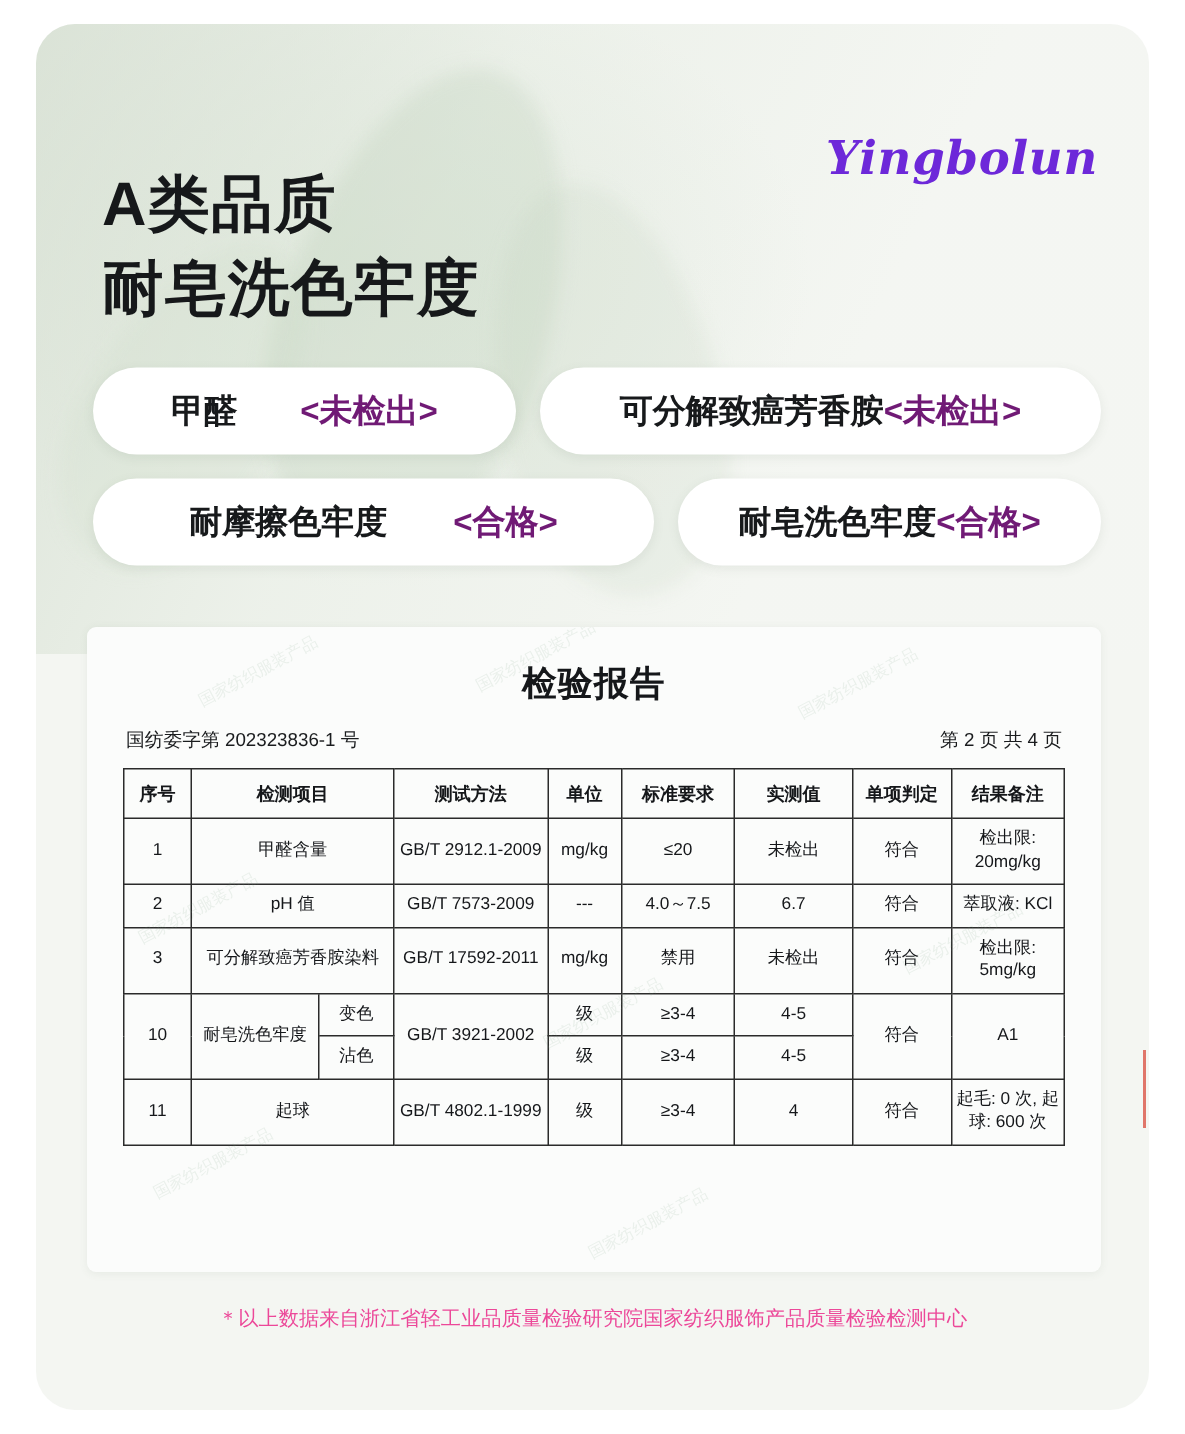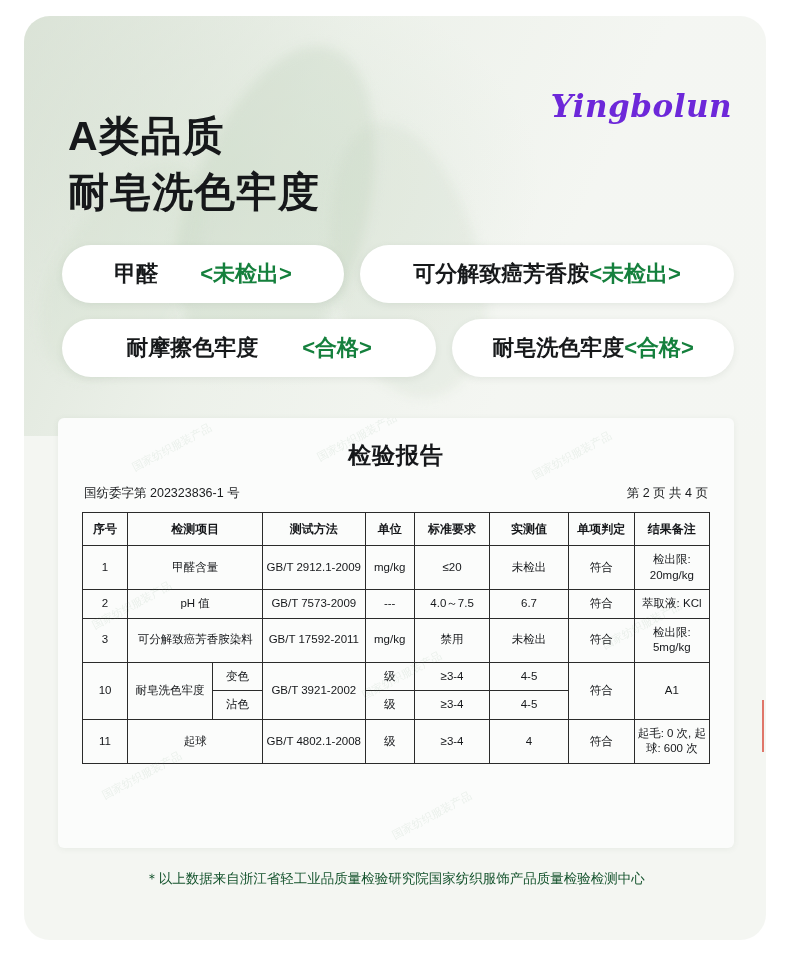"<未检出>" .chip .hl { color: #15803d -> #701a75 }
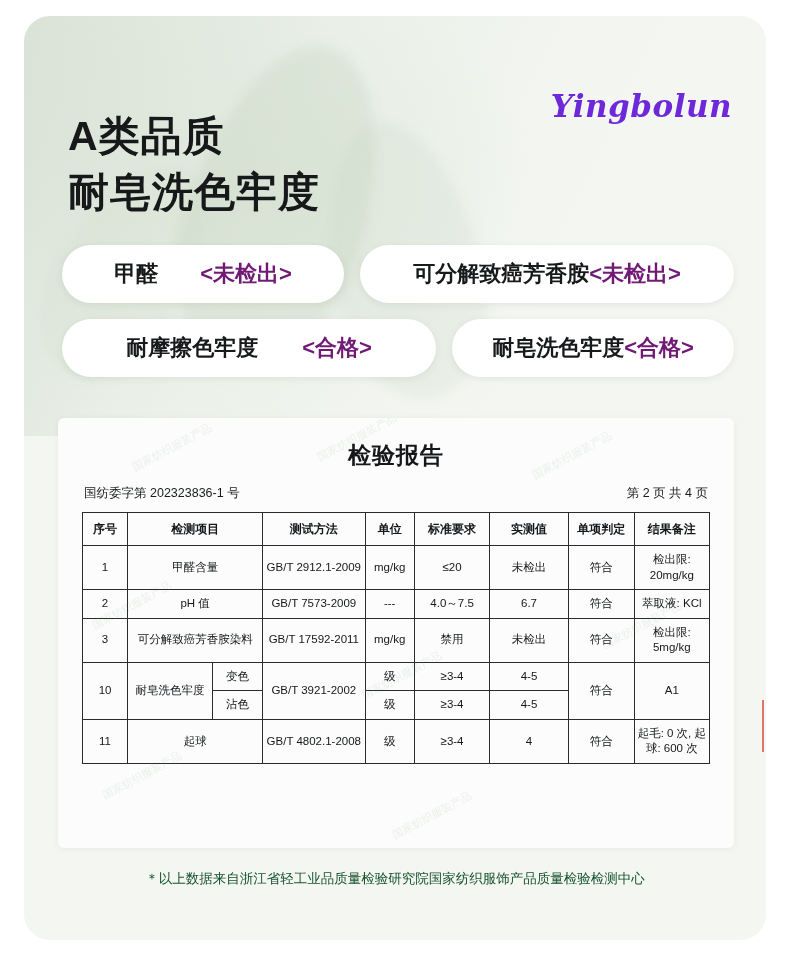"GB/T 4802.1-2008" td { text: 4802.1-2008 -> 4802.1-1999 }
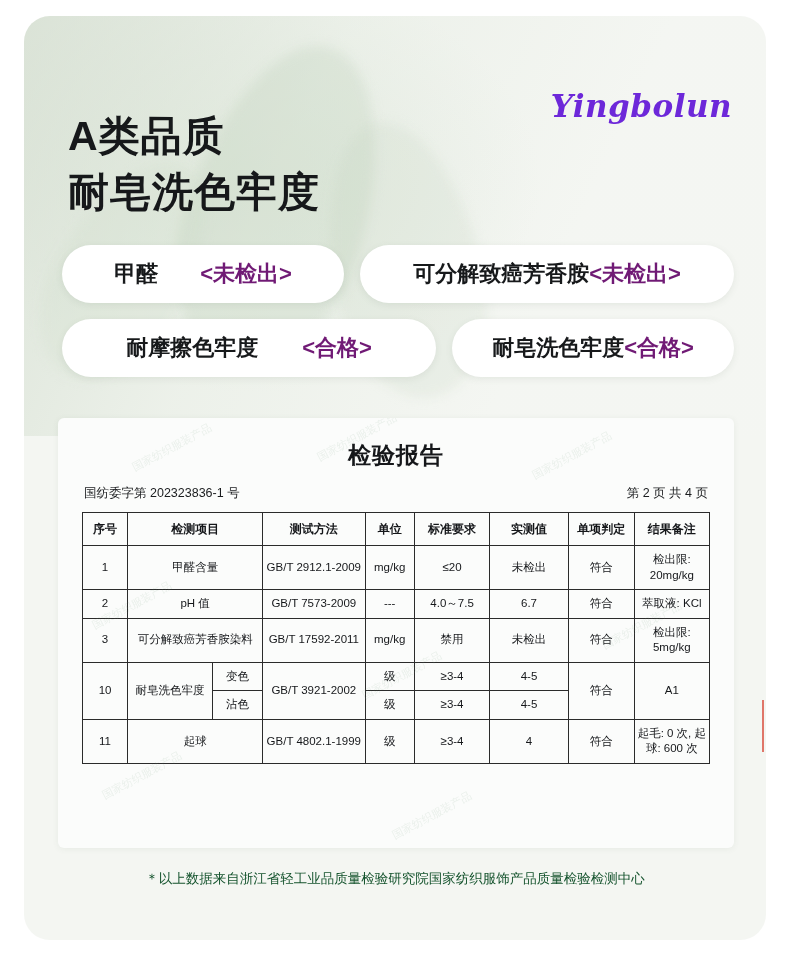"＊以上数据来自浙江省轻工业品质量检验研究院国家纺织服饰产品质量检验检测中心" .footnote { color: #14532d -> #ec4899 }
